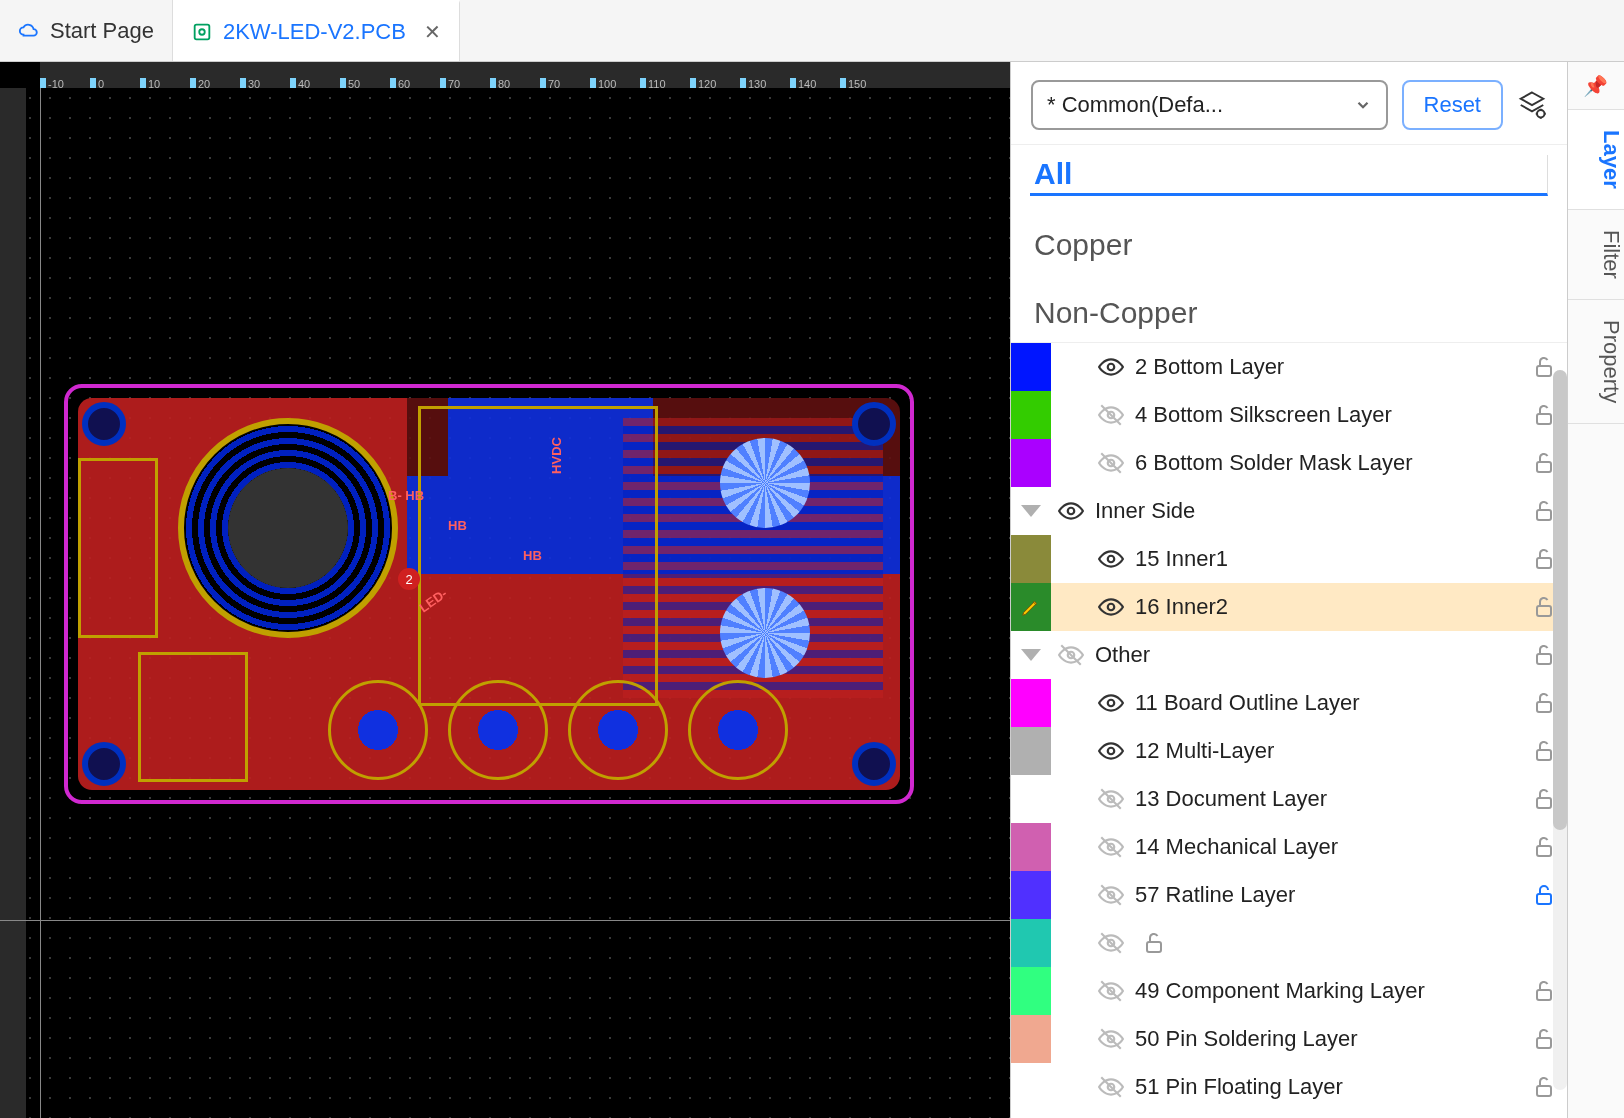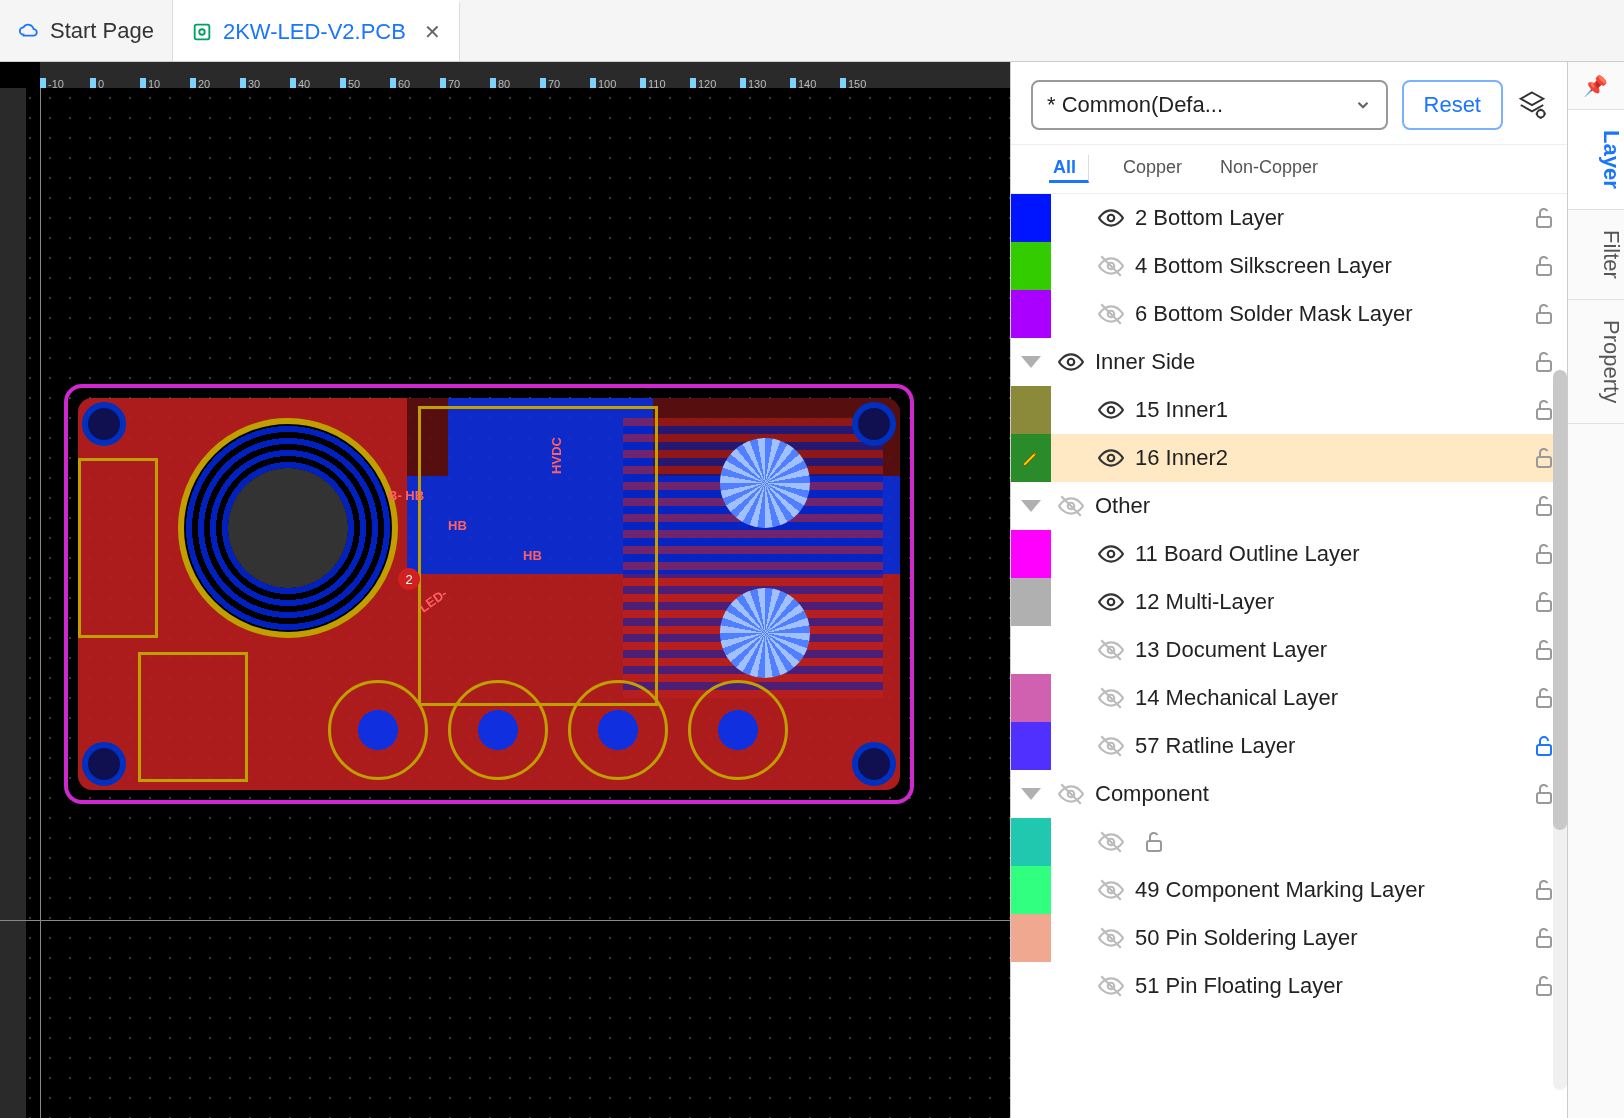"All" .filtertabs { flex-direction: none -> column; font-size: 18px -> 30px; padding: 10px 38px -> 10px 19px }
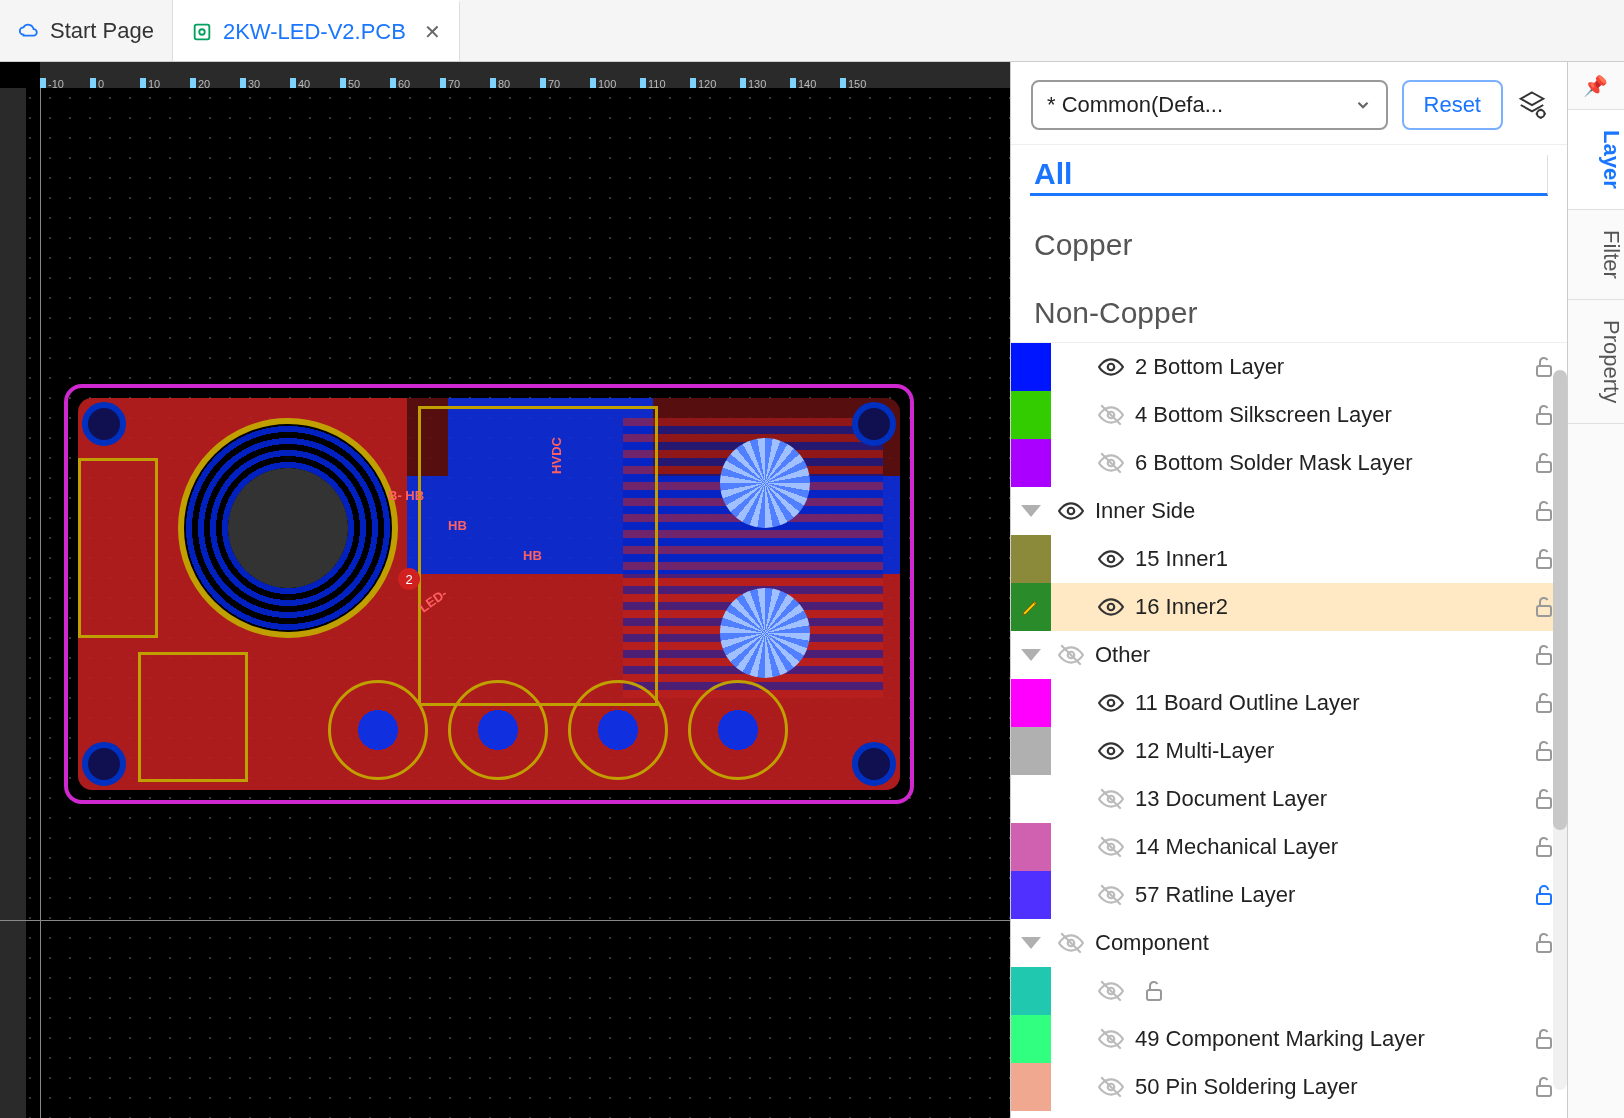"Component" div.lrow { html: <div> <div> <div></div> </div> <div> <svg> <path></path> <circle></circle> <line></line> </svg> </div> <div>Component</div> <div> <svg> <rect></rect> <path></path> </svg> </div> </div> -> none }
